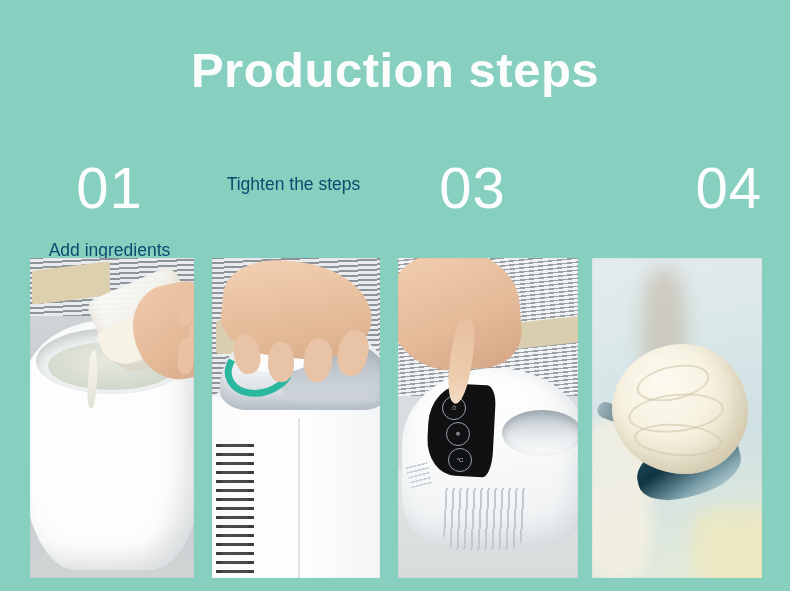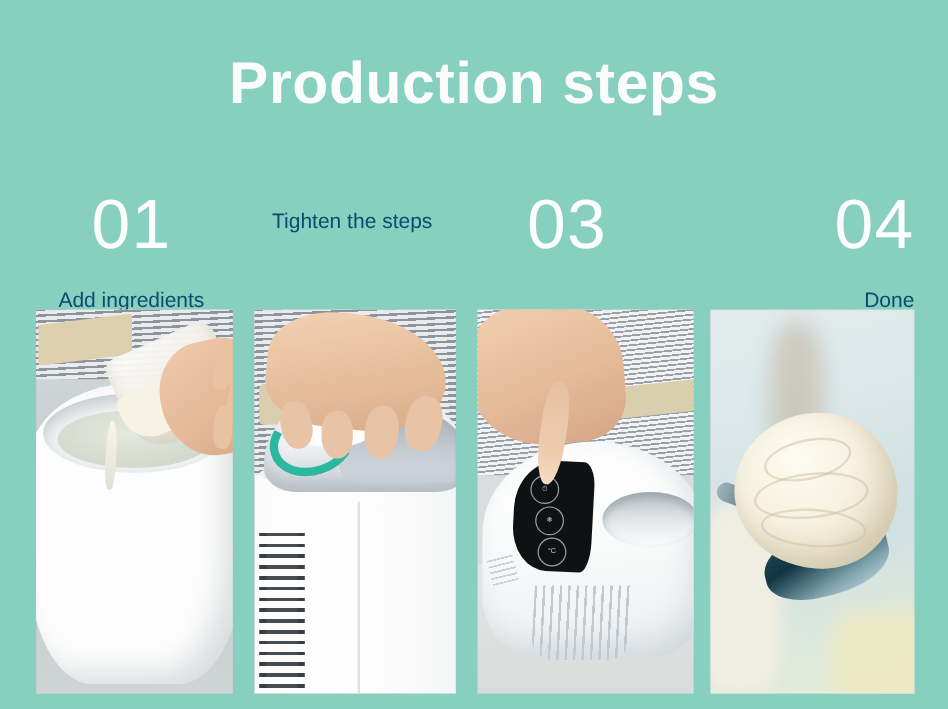"Done" span.caption { html: <span>Done</span> -> none }
